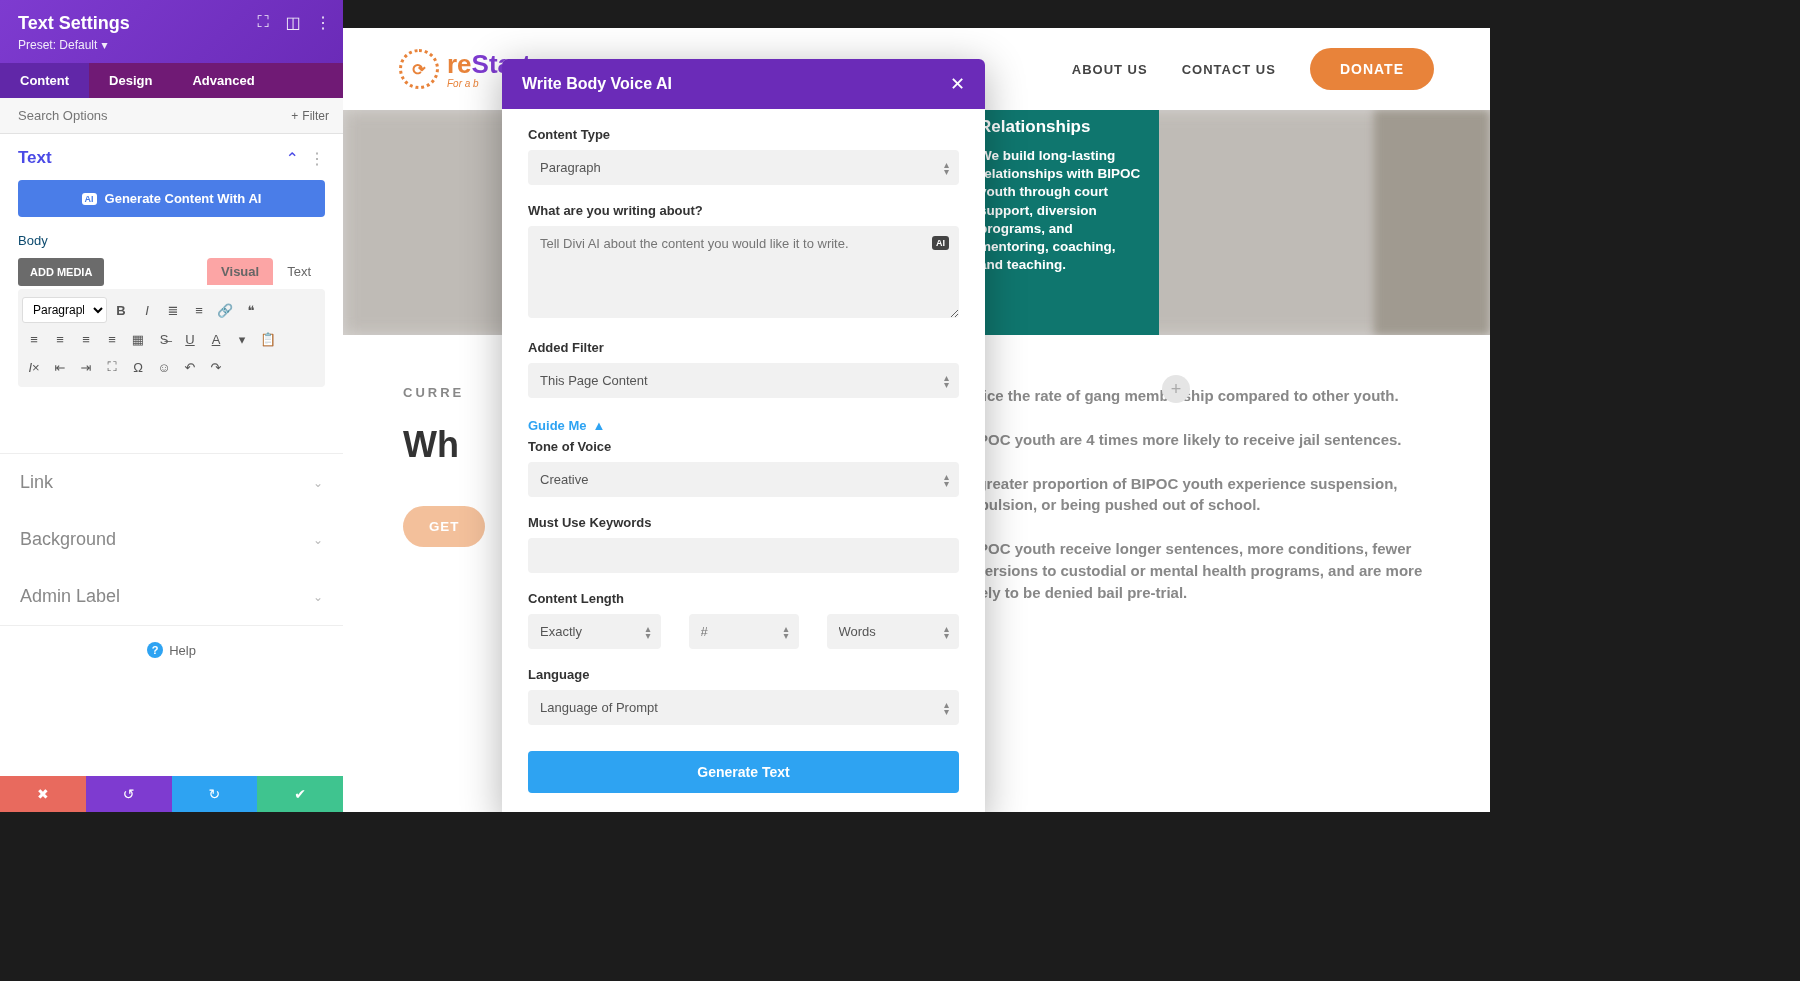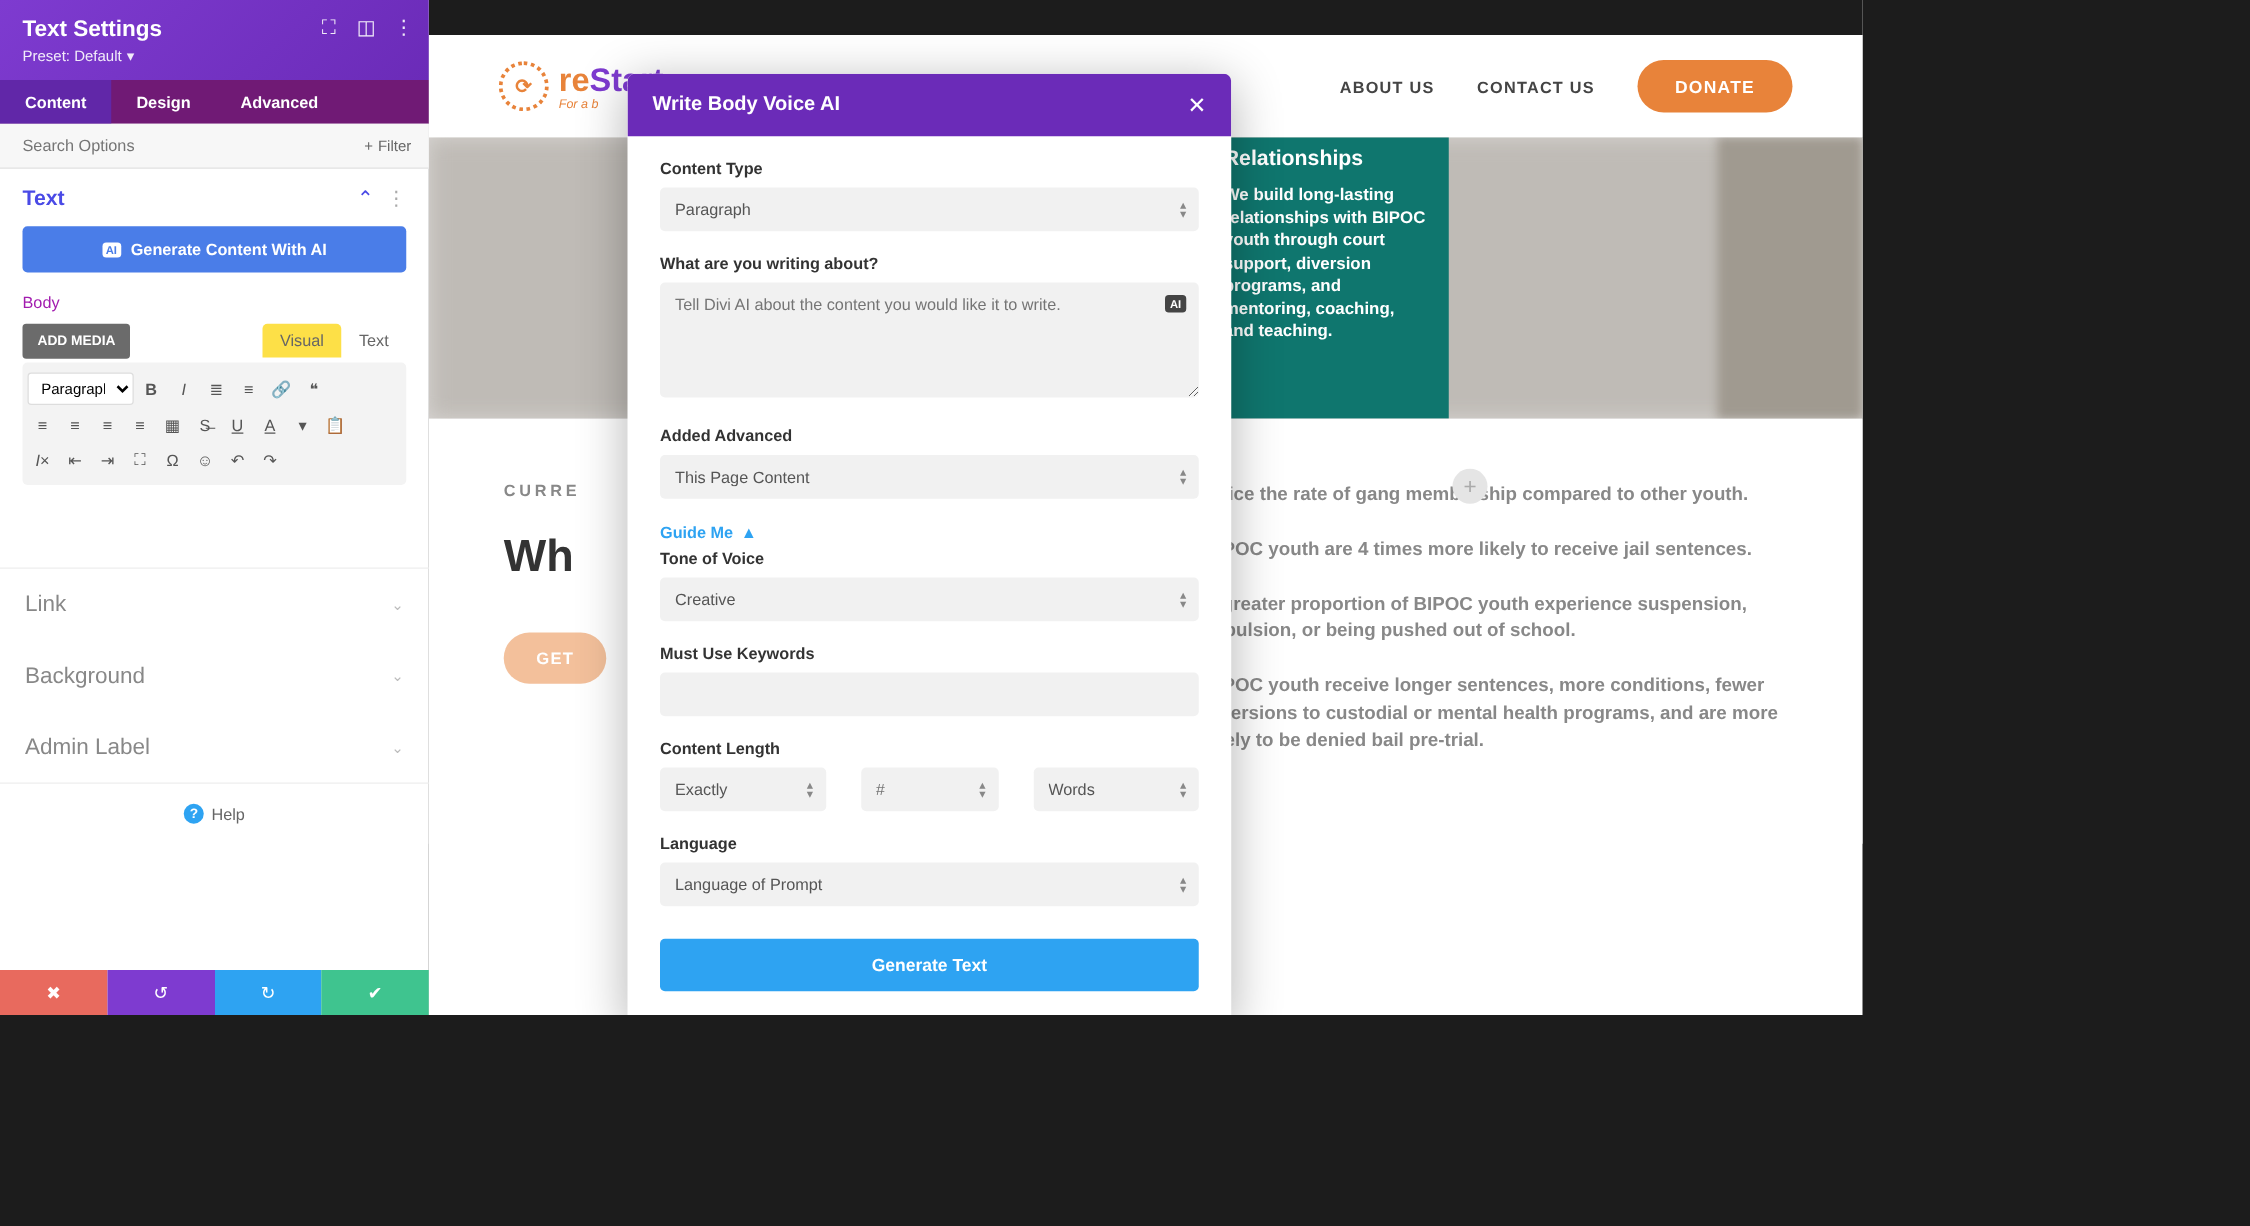"Body" .body-label { color: #a21caf -> #0c4a6e }
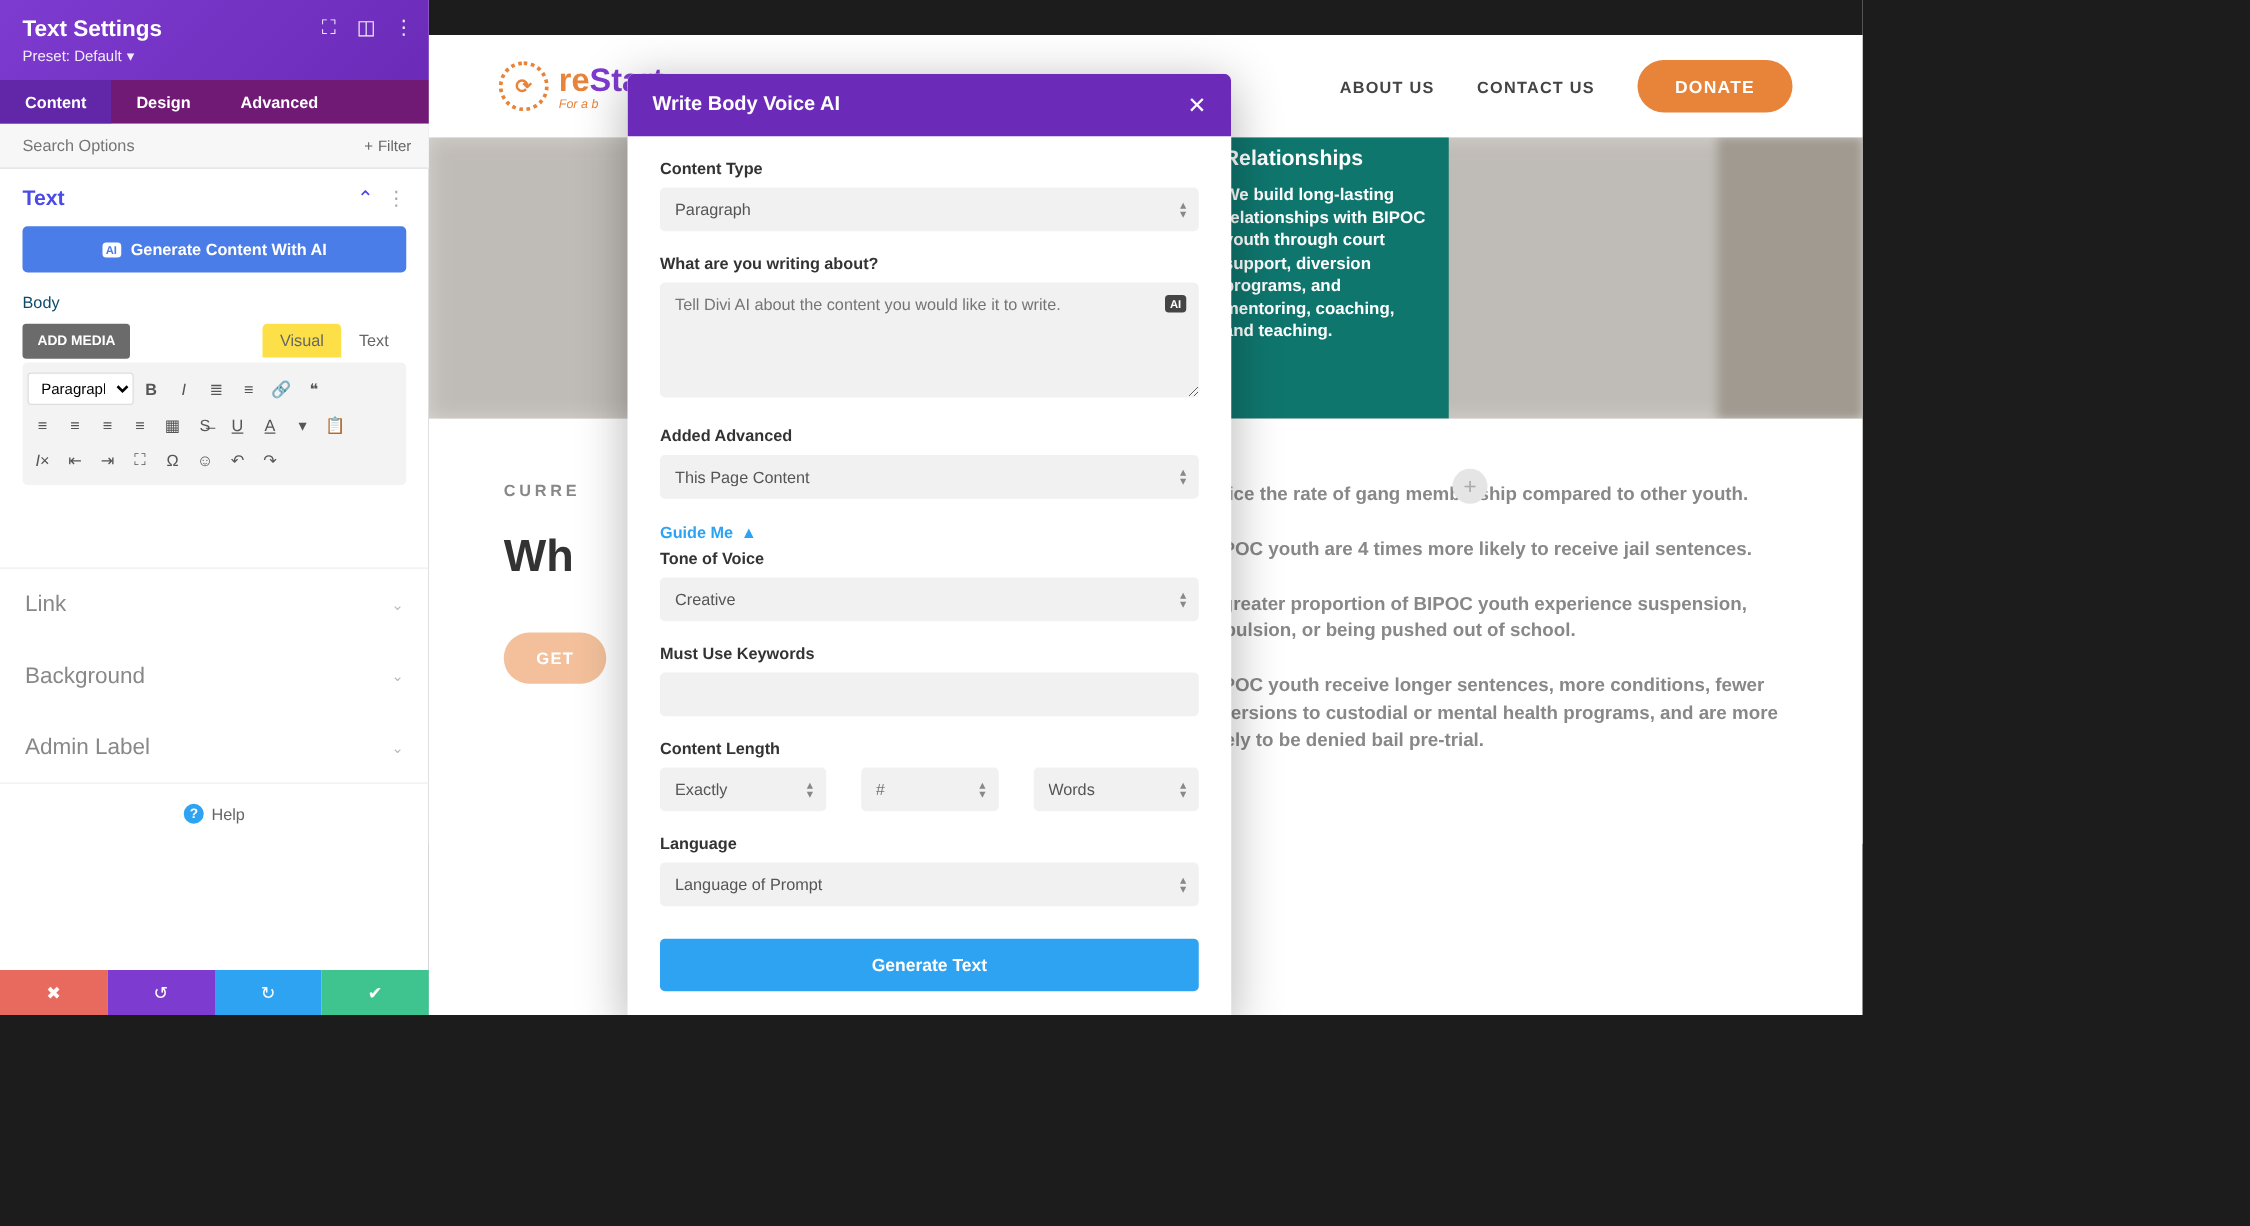"Visual" .ed-tab.active { background: #fde047 -> #fca5a5; font-weight: none -> bold }
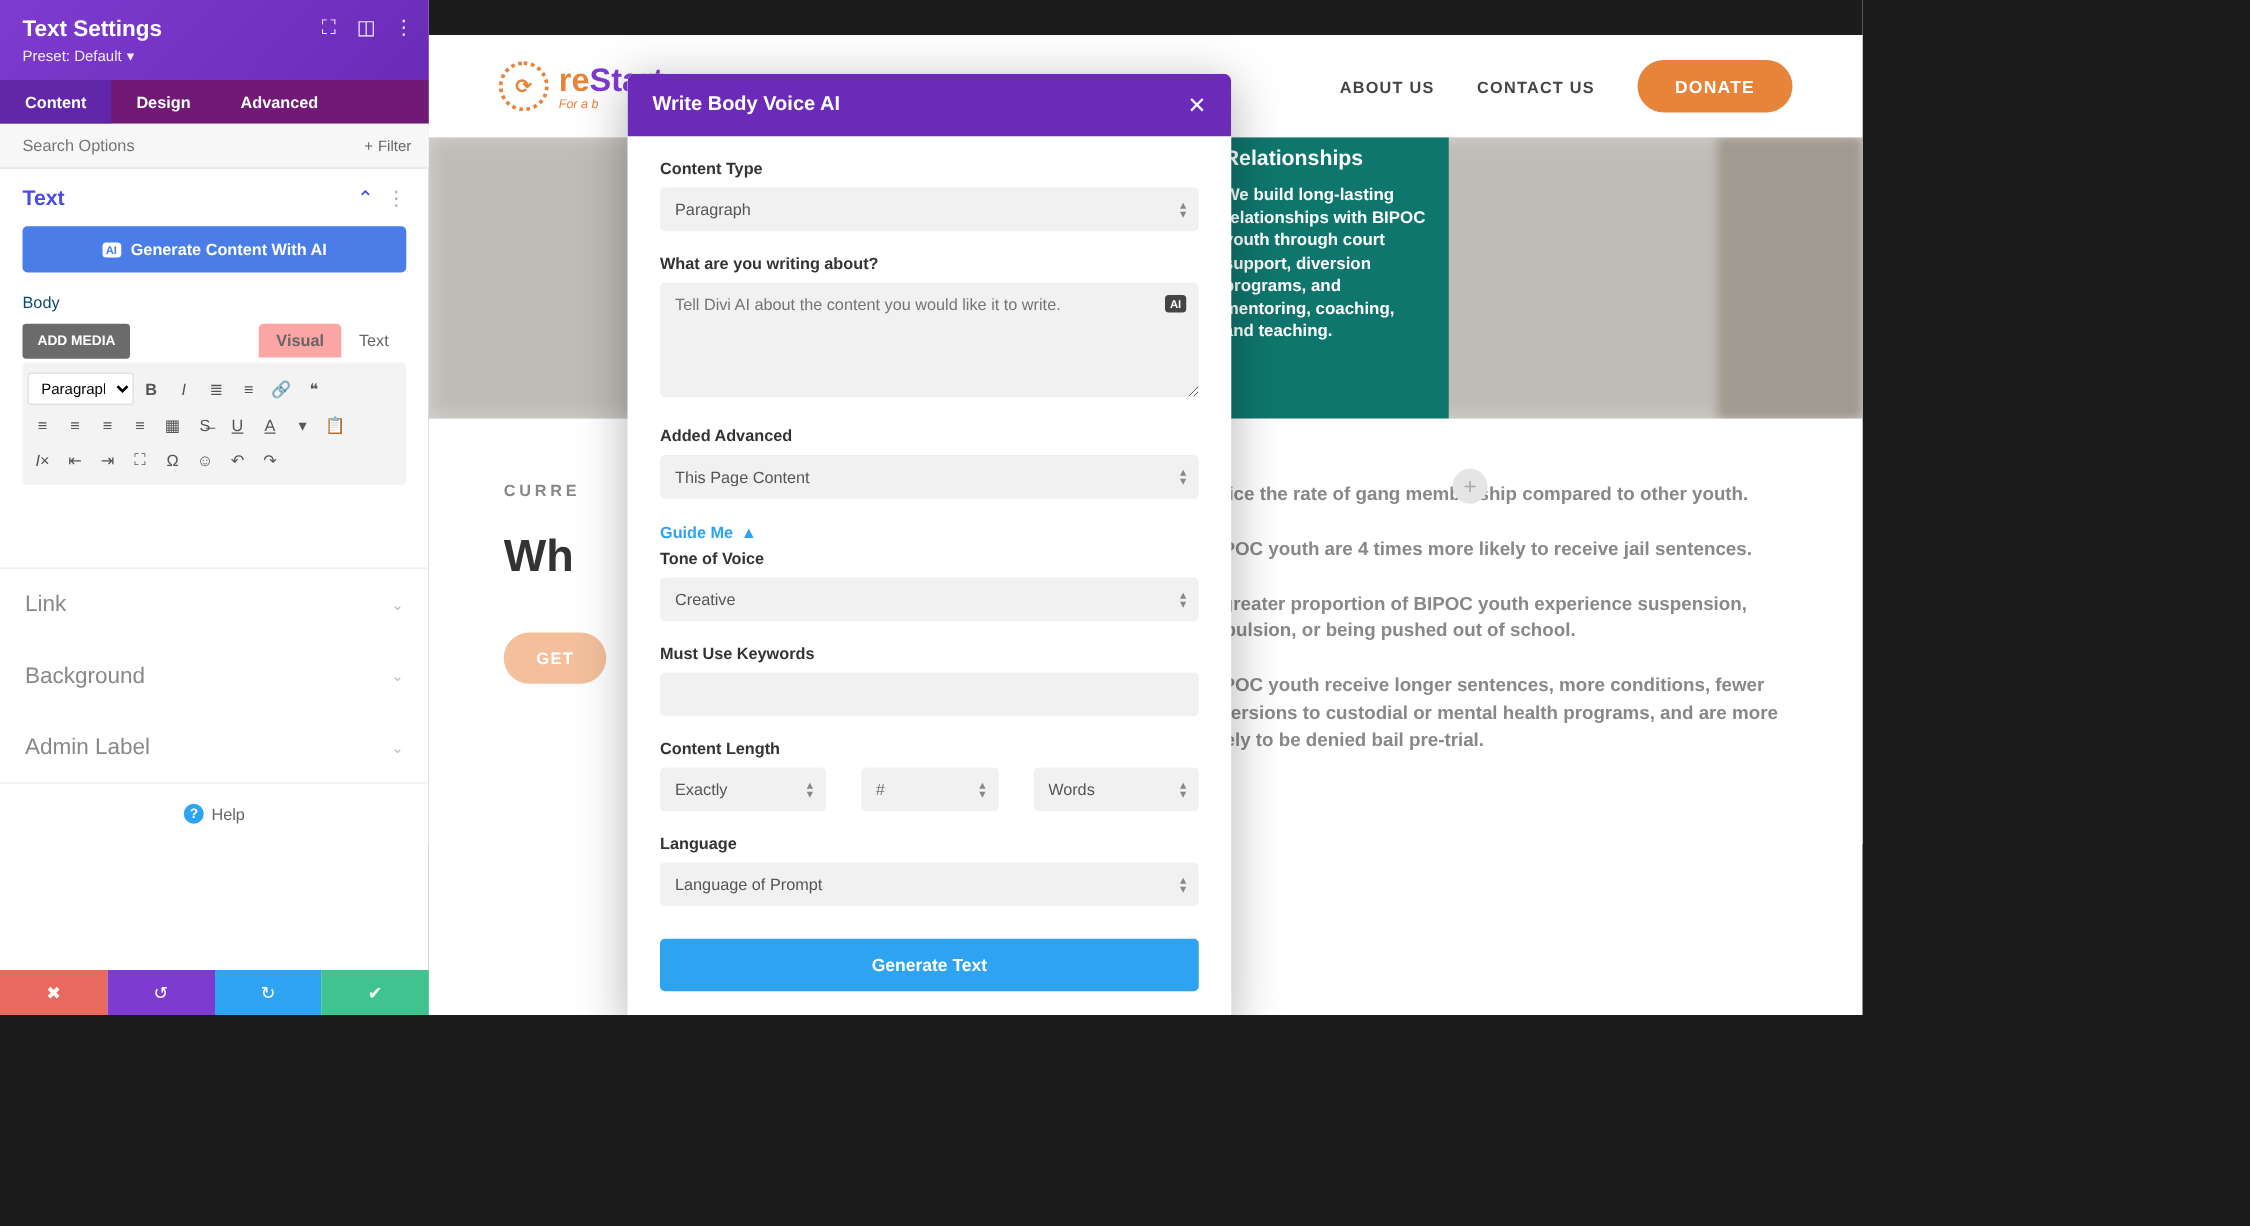"Added Advanced" label.field-label { text: Advanced -> Filter }
